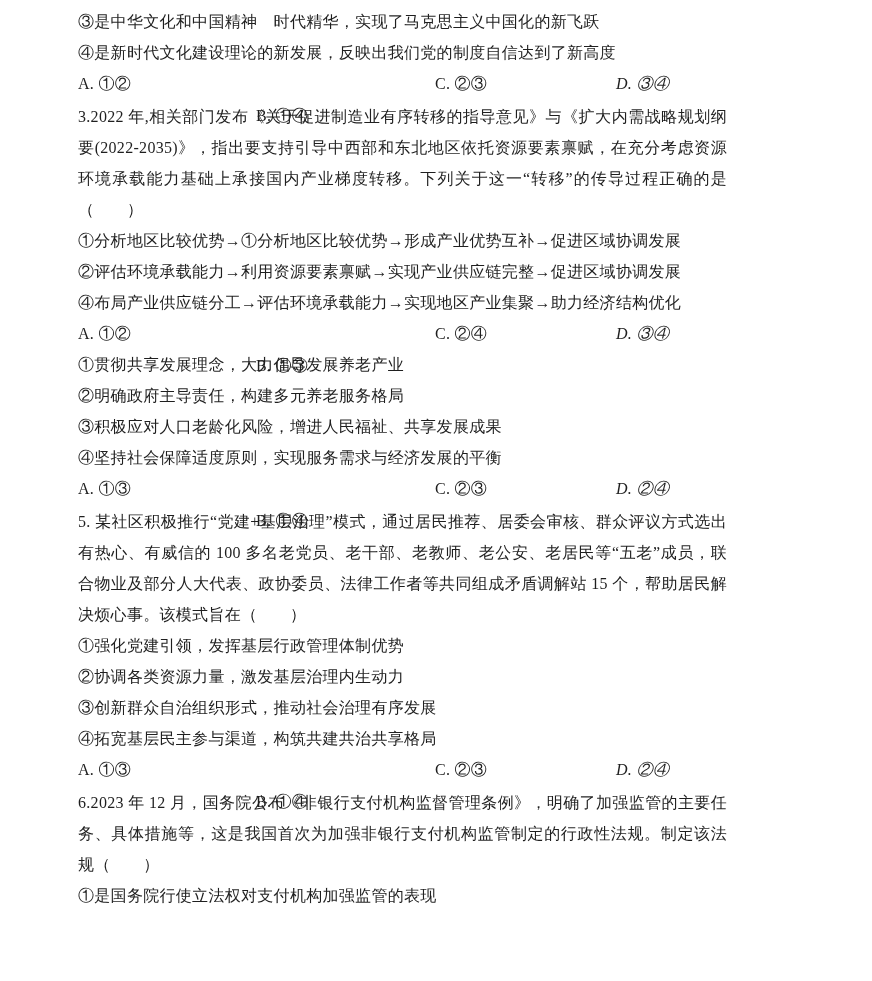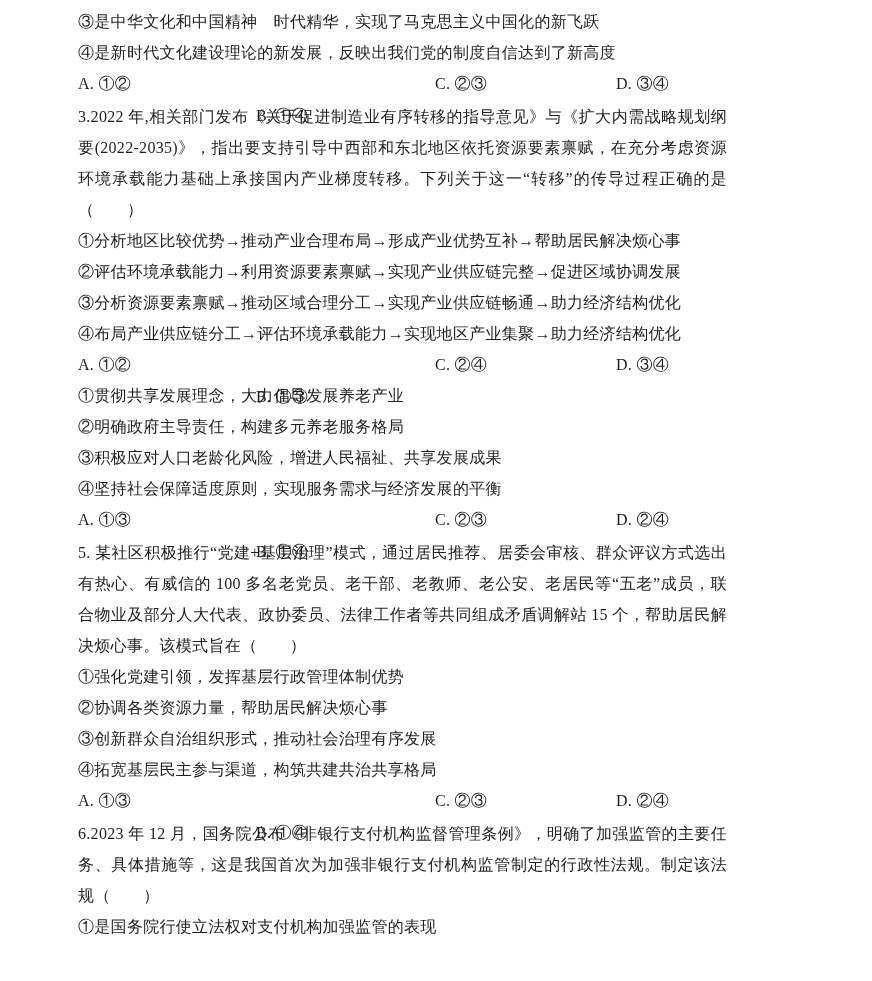"D. ③④" .choice.c3 { font-style: none -> italic }
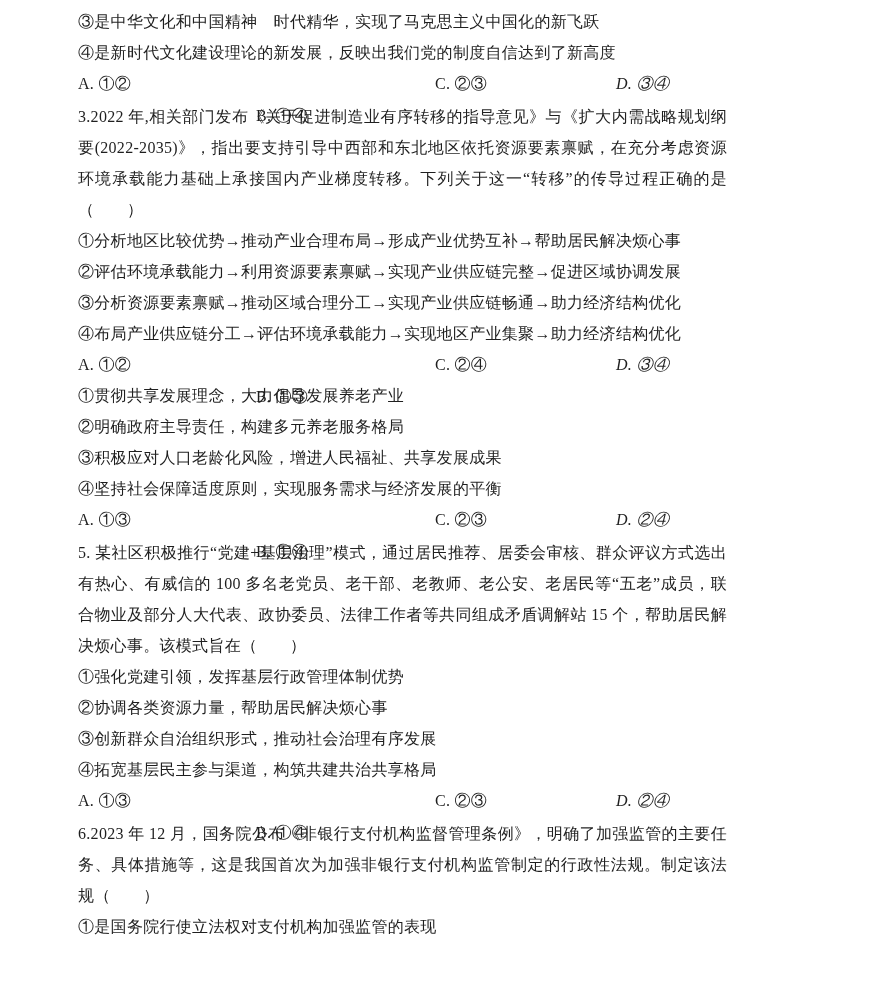"①分析地区比较优势→推动产业合理布局→形成产业优势互补→帮助居民解决烦心事" p.option-line { text: 推动产业合理布局→形成产业优势互补→帮助居民解决烦心事 -> ①分析地区比较优势→形成产业优势互补→促进区域协调发展 }
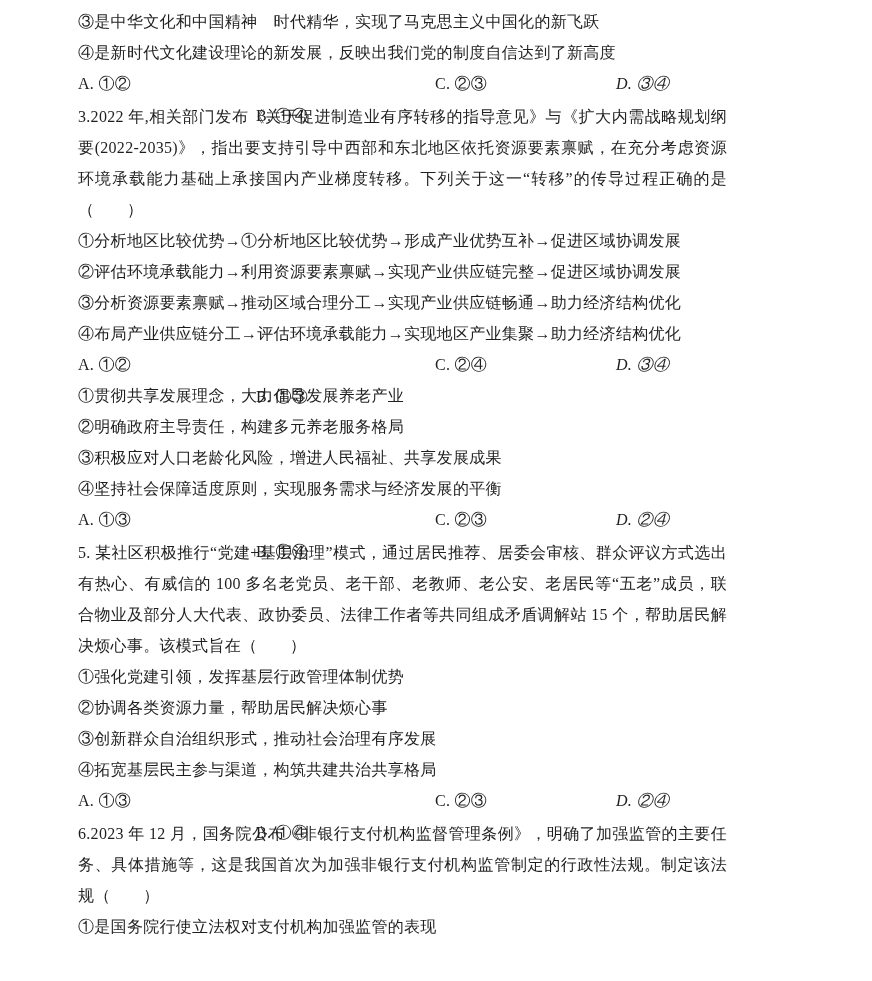"③分析资源要素禀赋→推动区域合理分工→实现产业供应链畅通→助力经济结构优化" p.option-line { html: <p>③分析资源要素禀赋→推动区域合理分工→实现产业供应链畅通→助力经济结构优化</p> -> none }
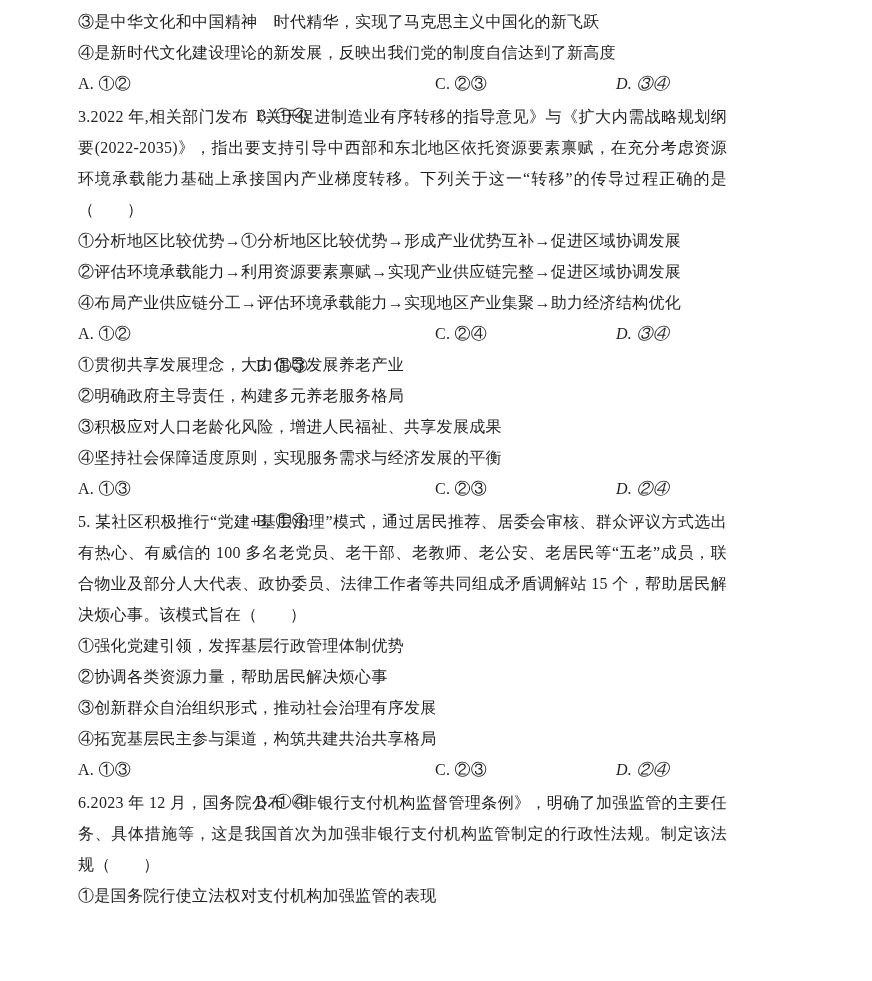"②协调各类资源力量，帮助居民解决烦心事" p.option-line { text: 帮助居民解决烦心事 -> 激发基层治理内生动力 }
